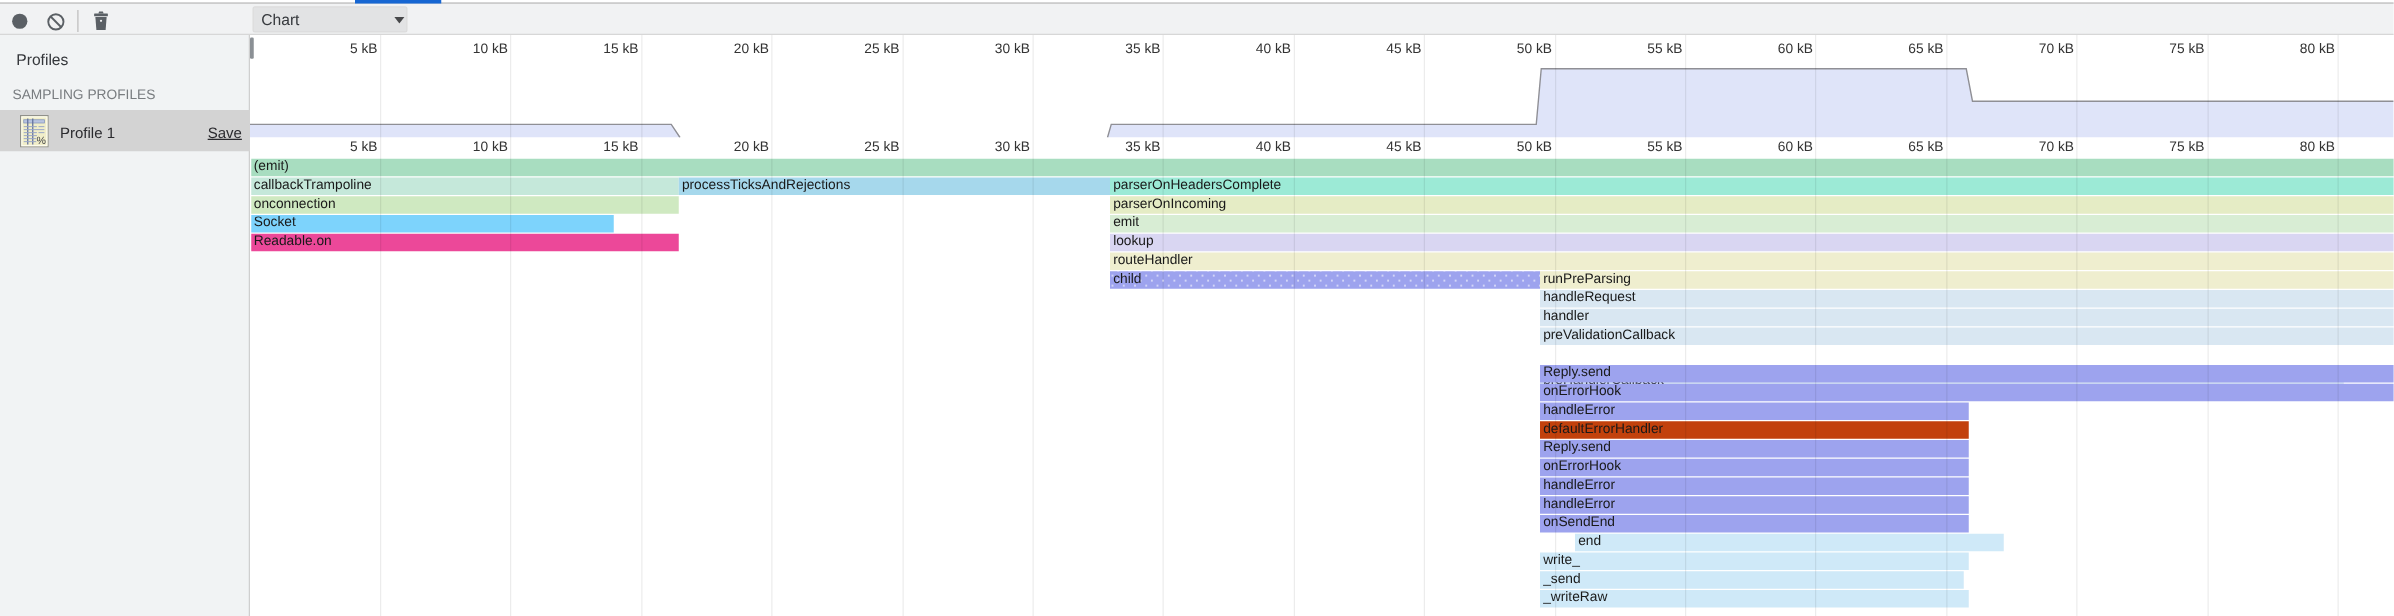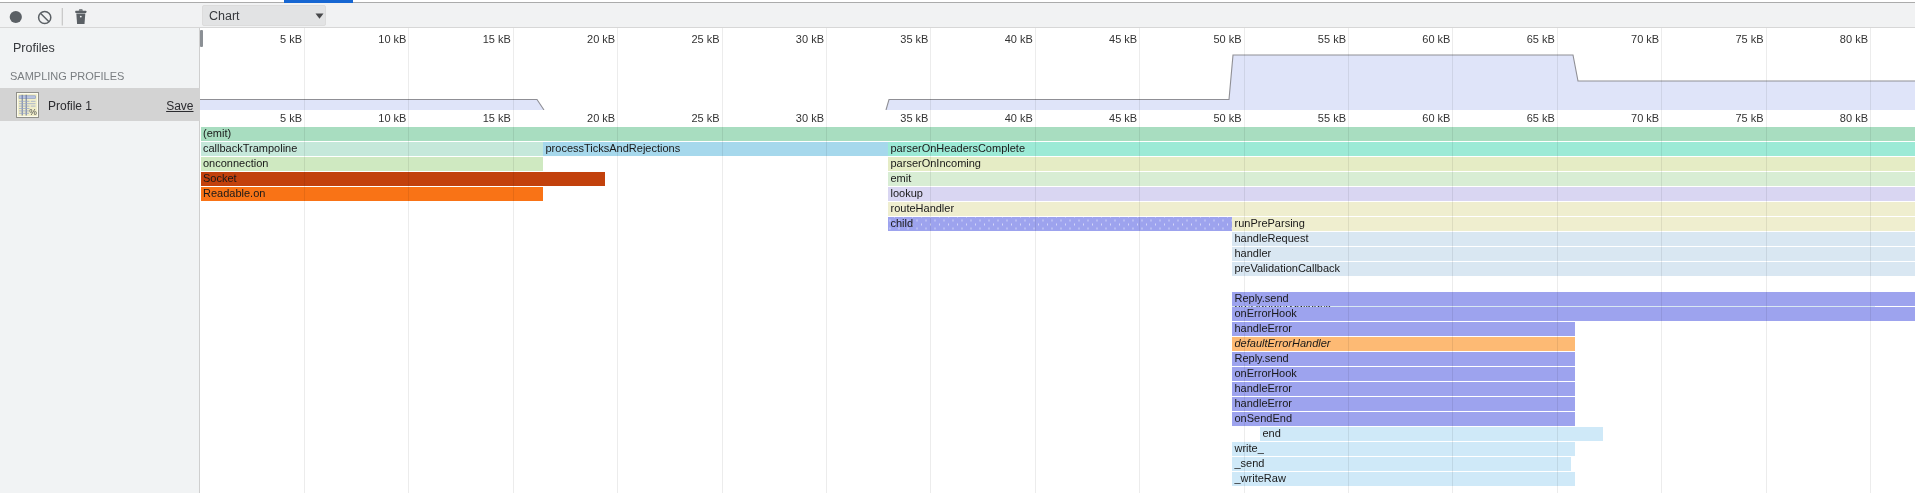"Socket" div.bar { background: #c2410c -> #7dd3fc; width: 404px -> 290px }
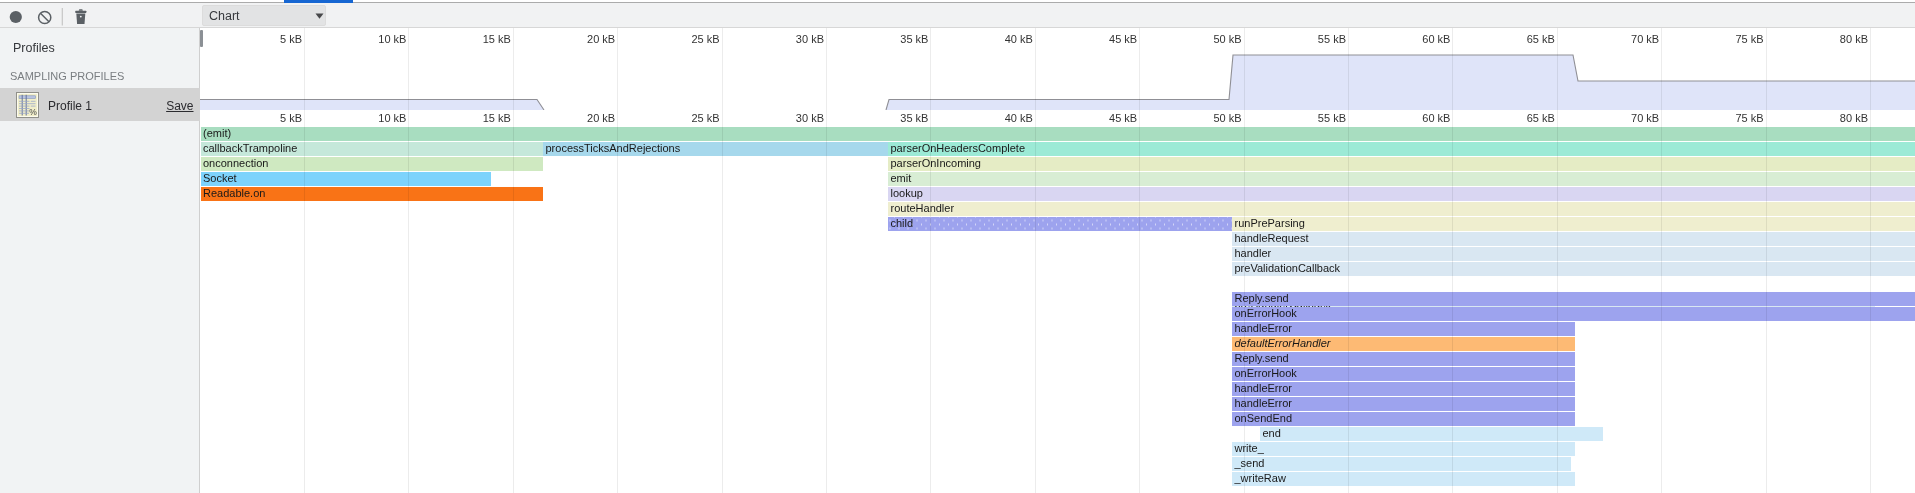"Readable.on" div.bar { background: #f97316 -> #ec4899 }
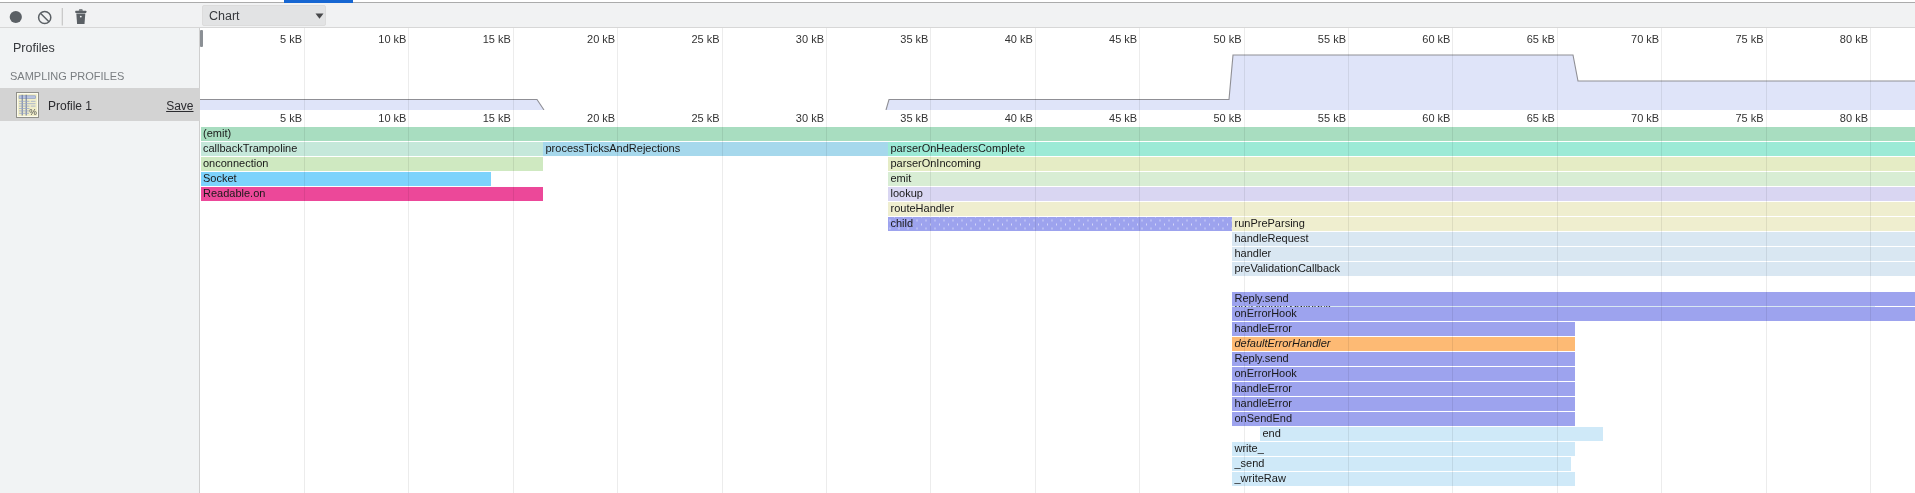"defaultErrorHandler" div.bar { background: #fdba74 -> #c2410c; font-style: italic -> none }
